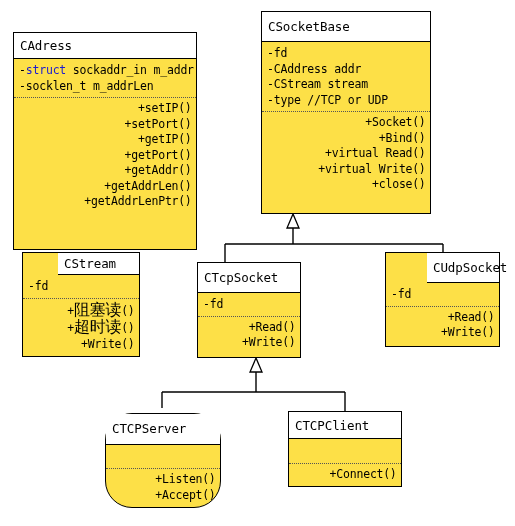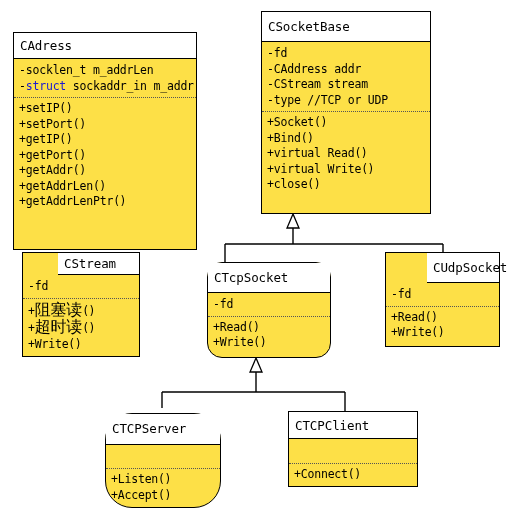"-socklen_t m_addrLen" div.uml-row { order: before "-struct sockaddr_in m_addr" -> after "-struct sockaddr_in m_addr" }
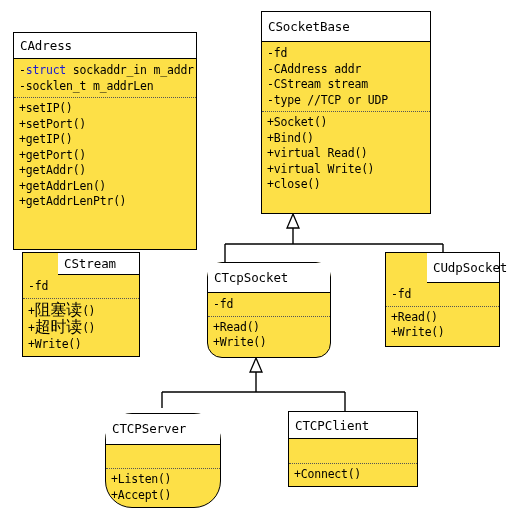"+setIP()" .uml-ops { text-align: none -> right }
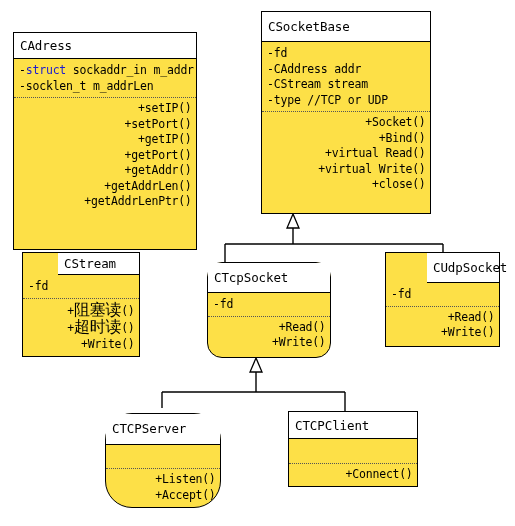"CTcpSocket" div.uml-class { border-radius: 15px -> none; left: 207px -> 197px; width: 124px -> 104px }
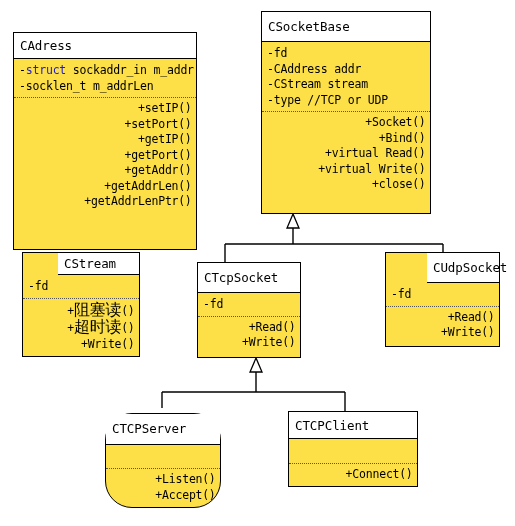"CTCPClient" div.uml-class { width: 130px -> 114px }
